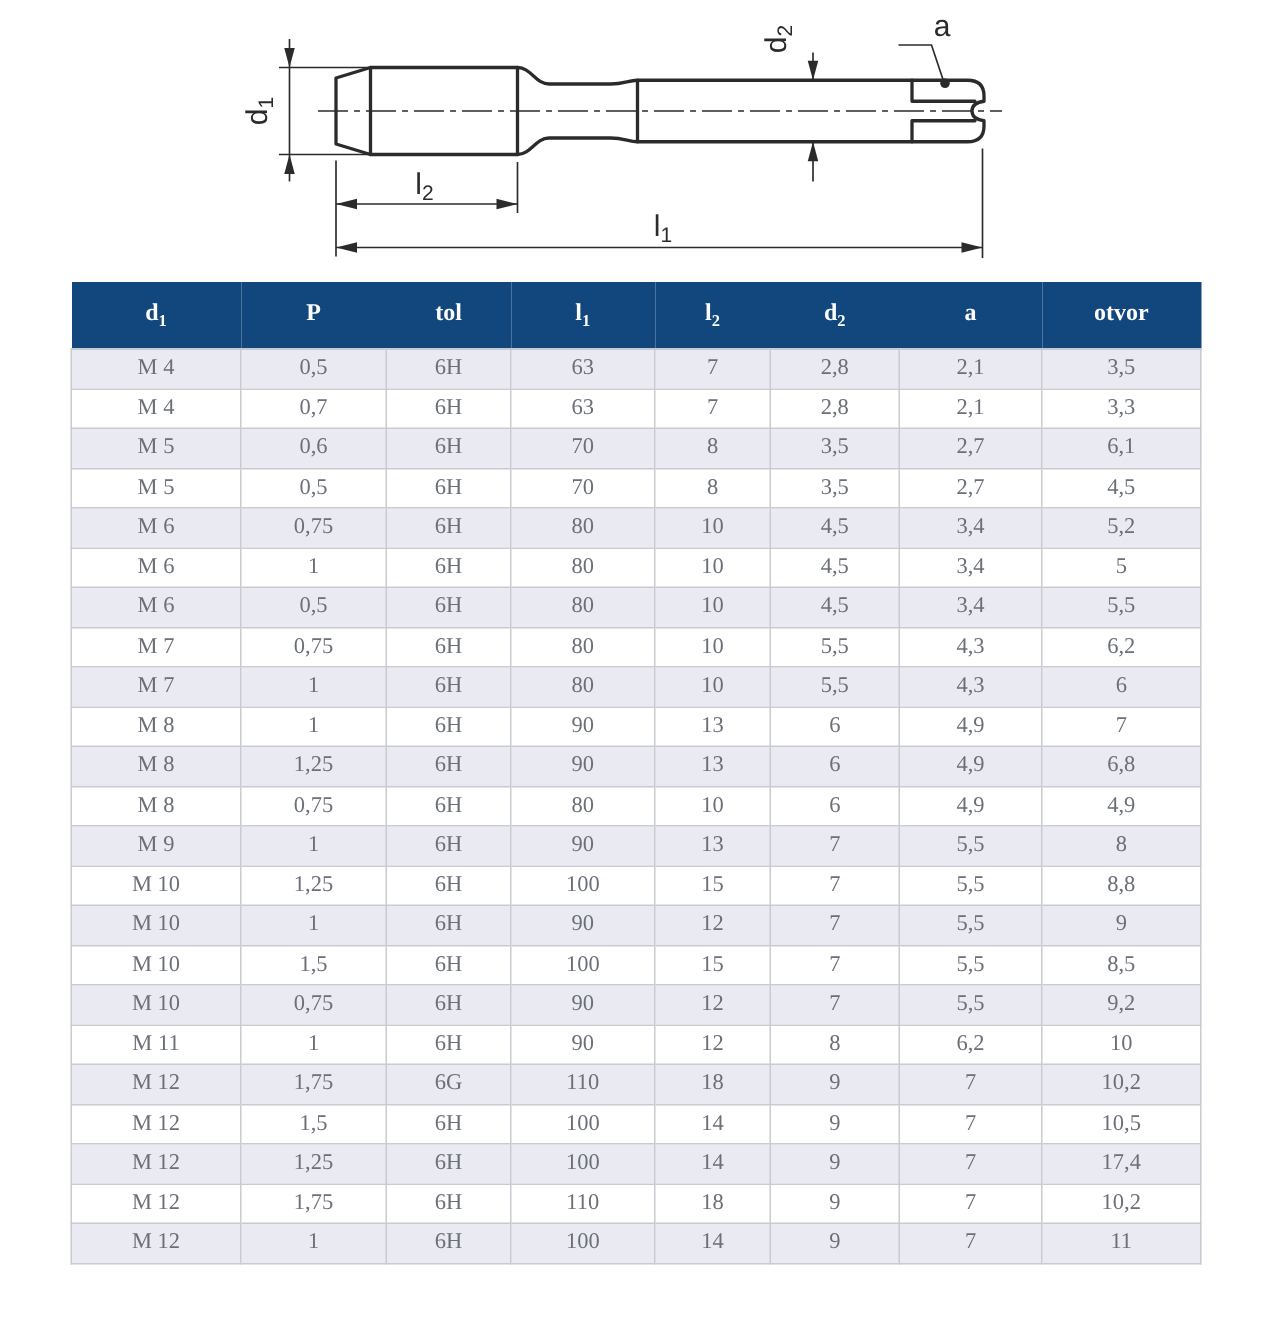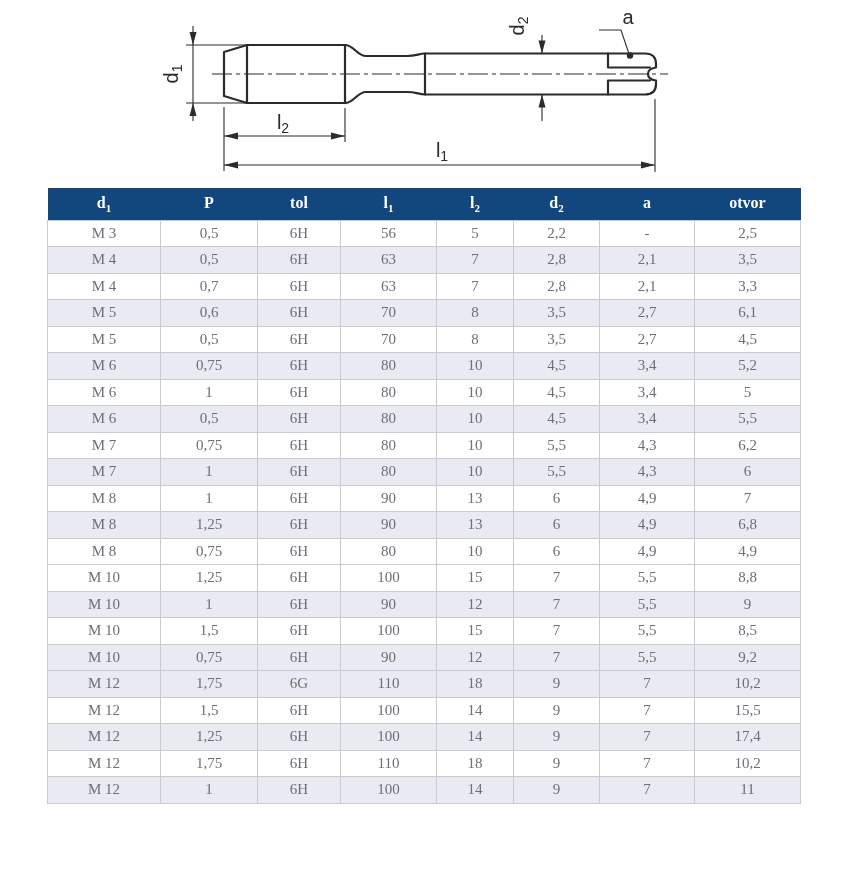"d1" table.specs th { padding: 0 -> 12px }
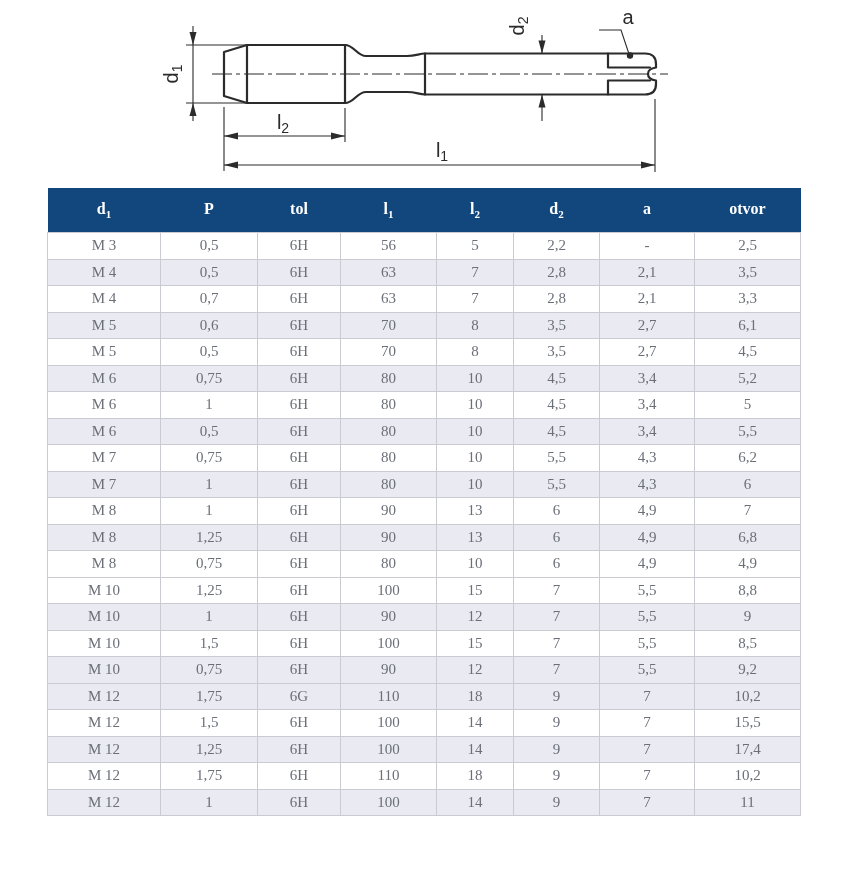"M 3" tr { html: <tr> <td>M 3</td> <td>0,5</td> <td>6H</td> <td>56</td> <td>5</td> <td>2,2</td> <td>-</td> <td>2,5</td> </tr> -> none }
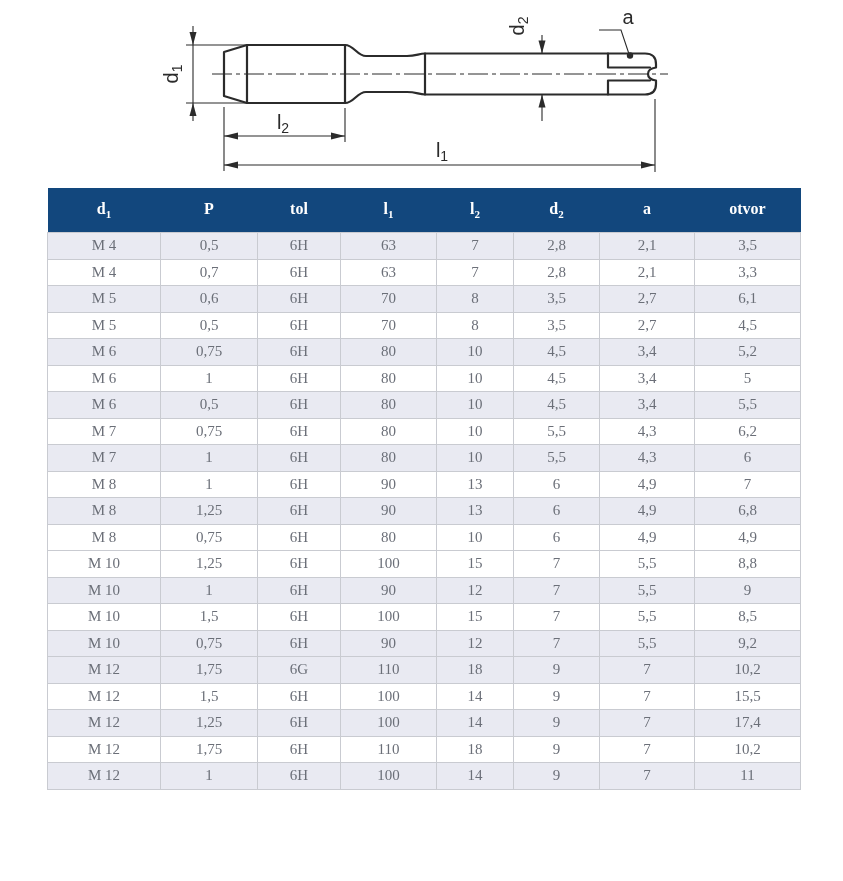"M 9" tr.striped { html: none -> <tr> <td>M 9</td> <td>1</td> <td>6H</td> <td>90</td> <td>13</td> <td>7</td> <td>5,5</td> <td>8</td> </tr> }
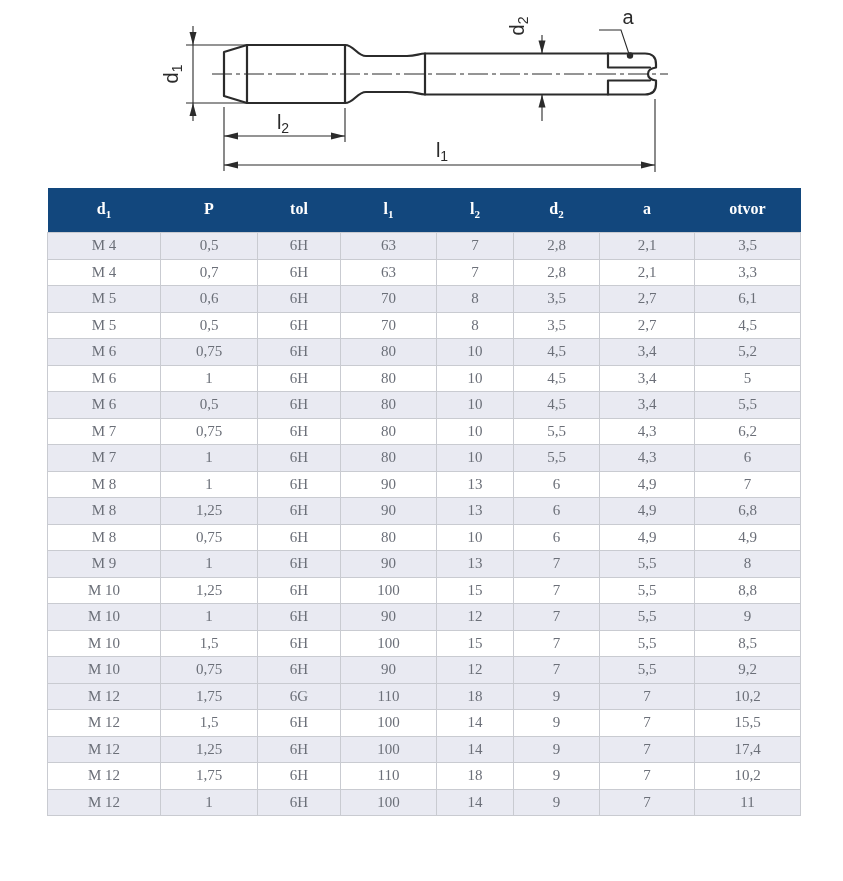"M 11" tr { html: none -> <tr> <td>M 11</td> <td>1</td> <td>6H</td> <td>90</td> <td>12</td> <td>8</td> <td>6,2</td> <td>10</td> </tr> }
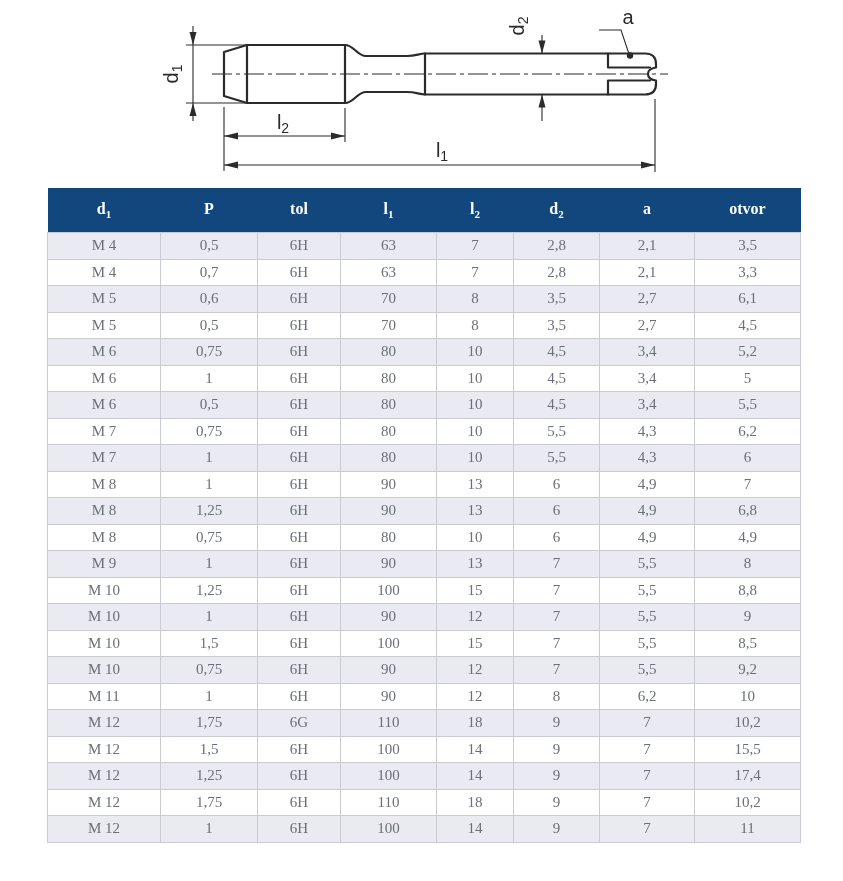"15,5" td { text: 15,5 -> 10,5 }
